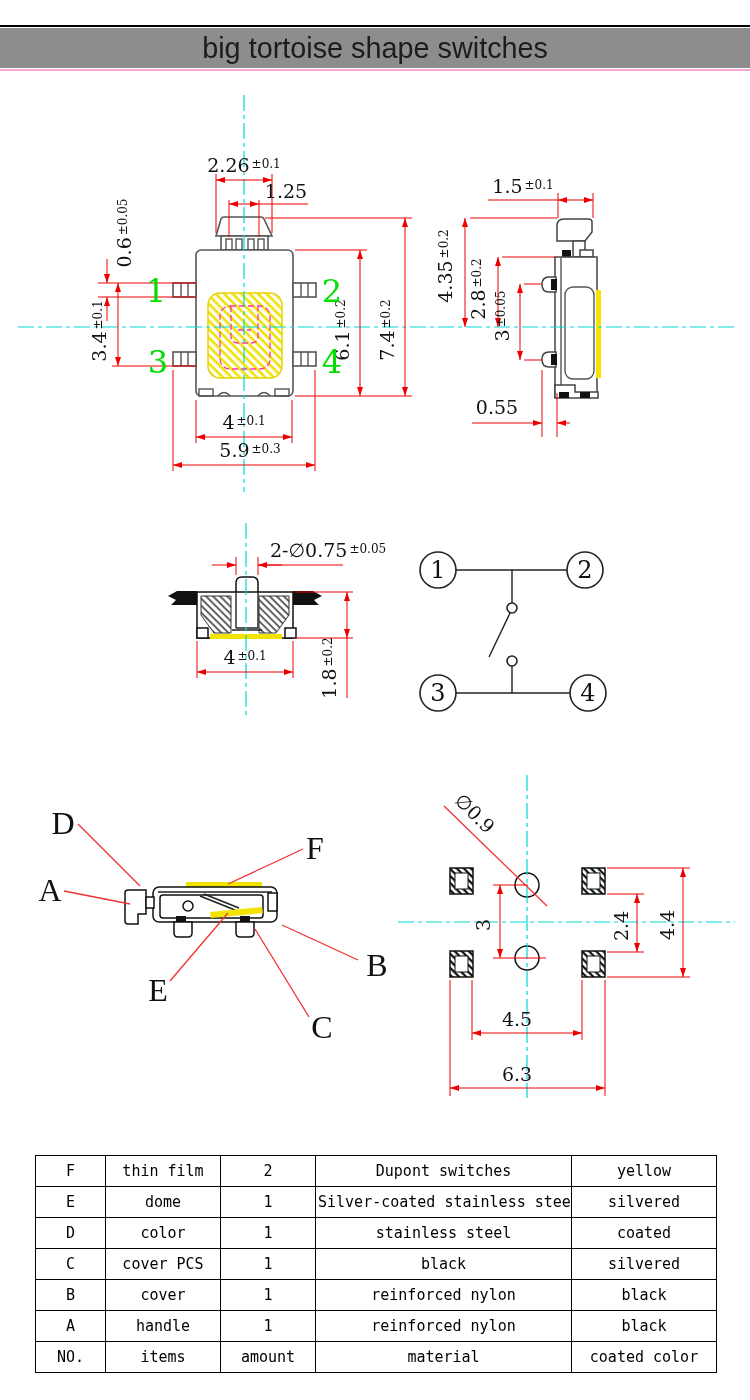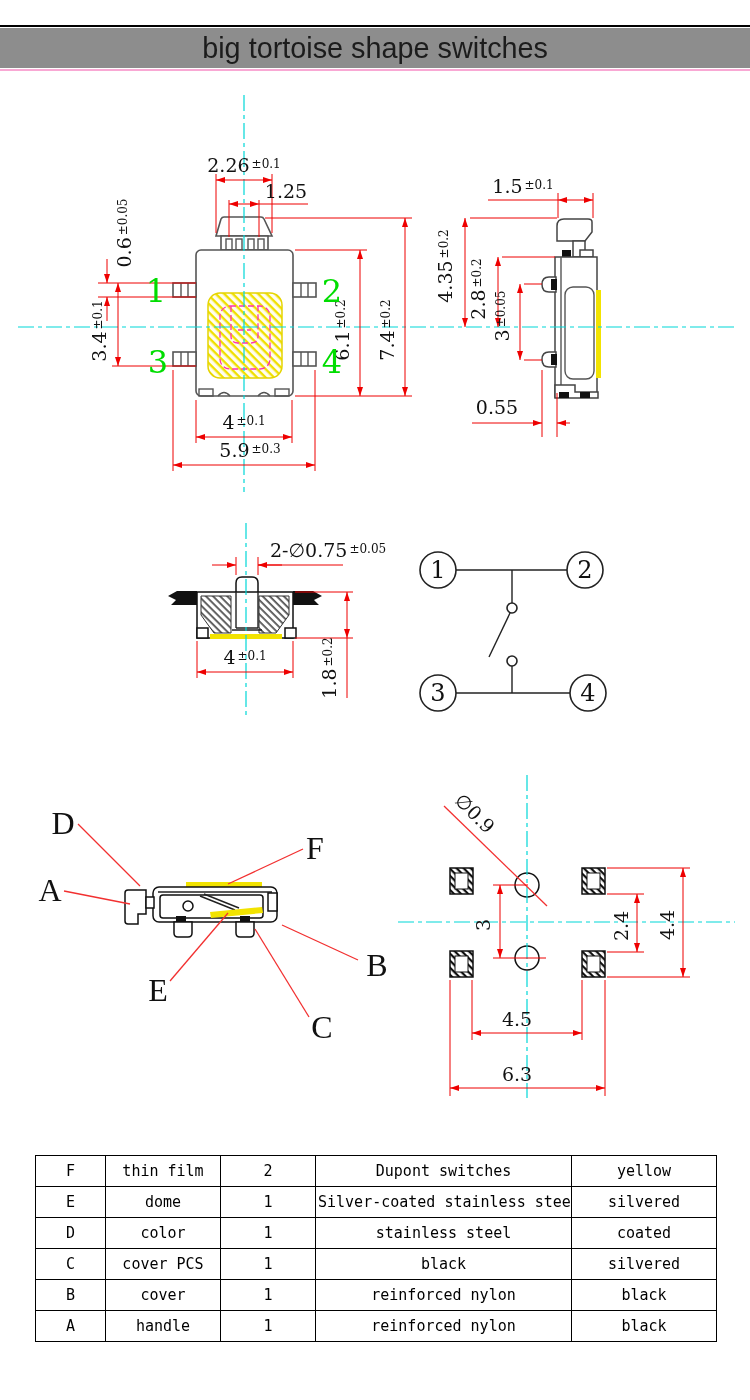"NO." tr { html: none -> <tr> <td>NO.</td> <td>items</td> <td>amount</td> <td>material</td> <td>coated color</td> </tr> }
